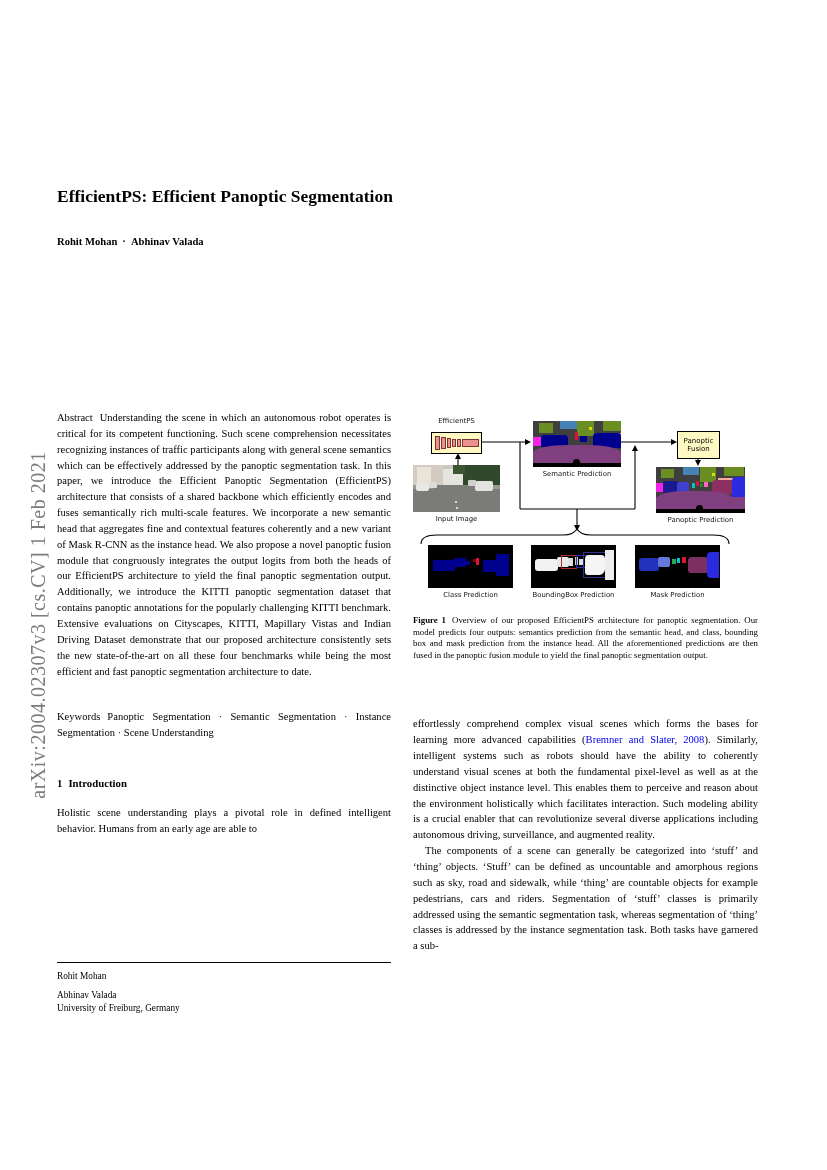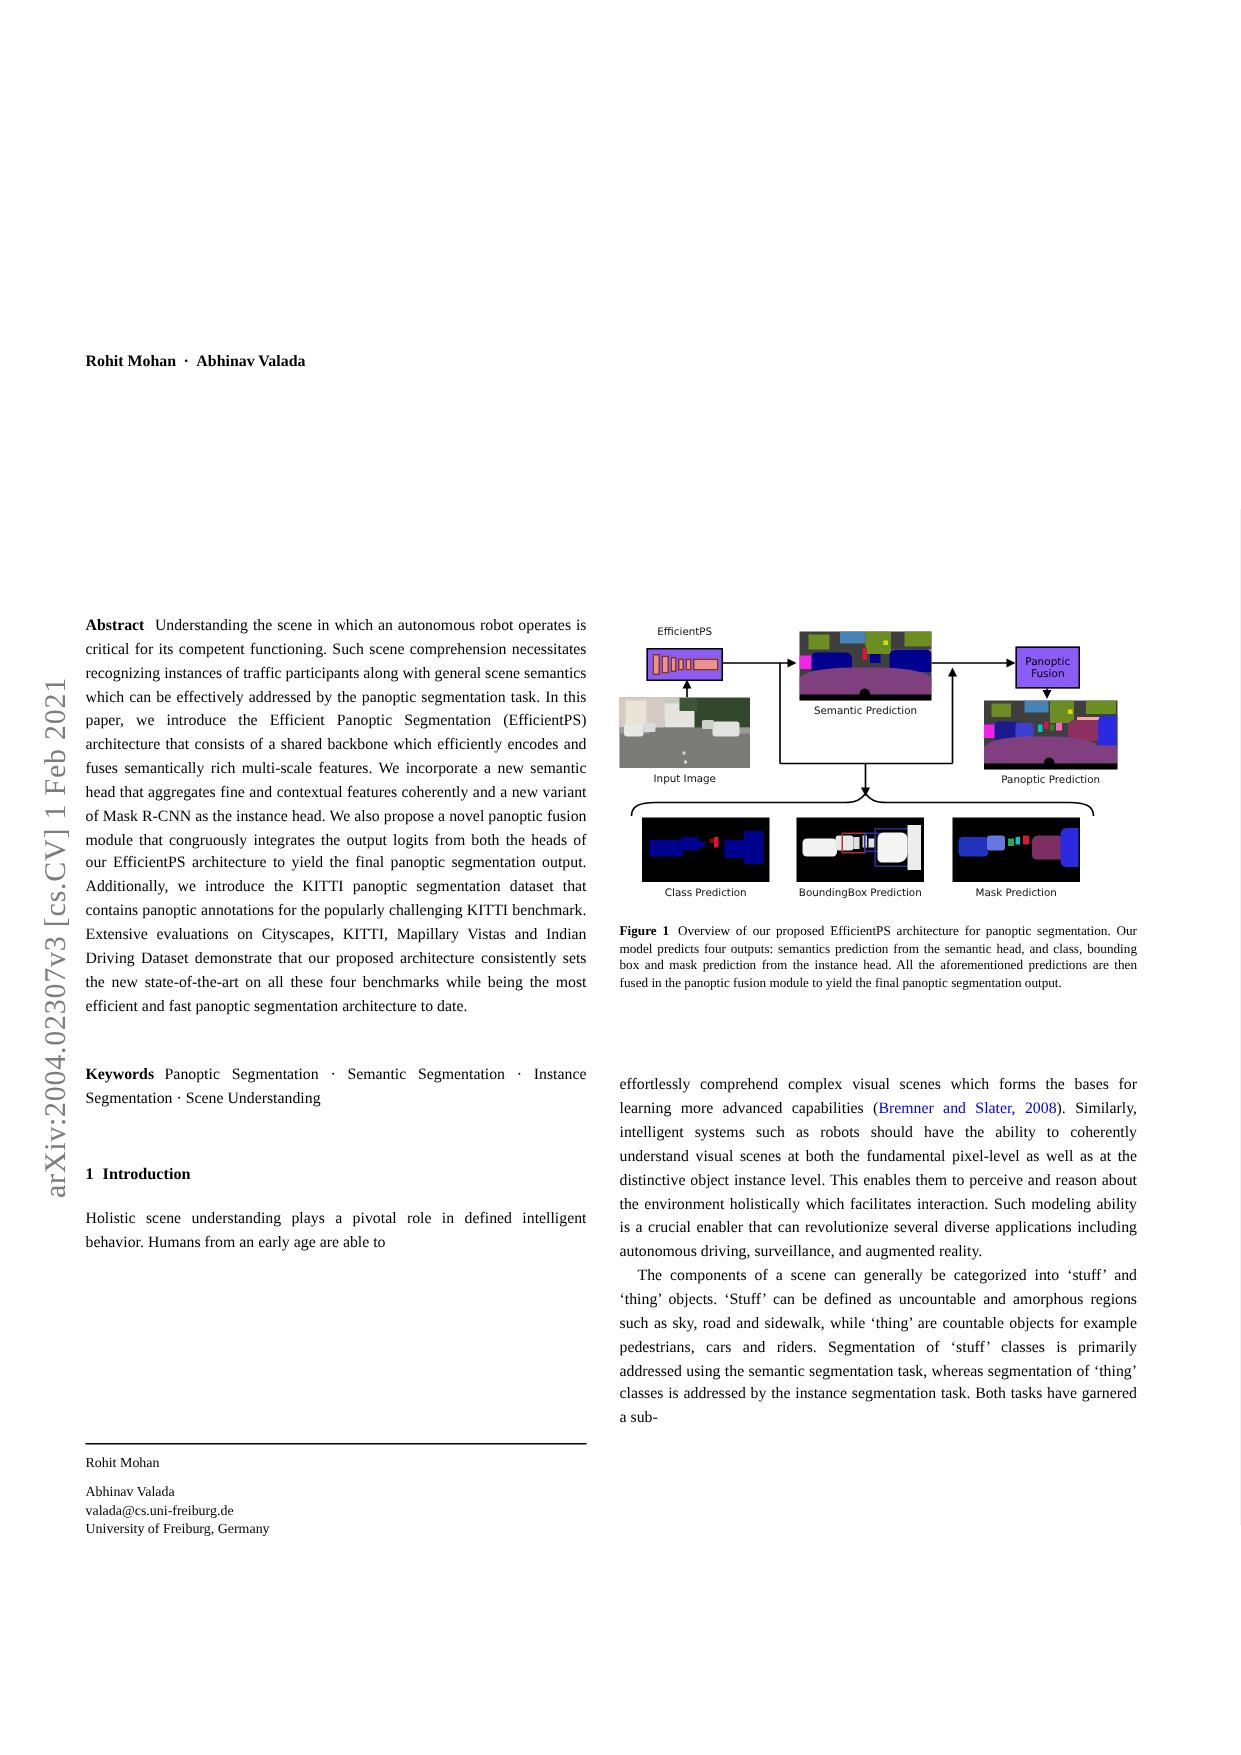"EfficientPS: Efficient Panoptic" h1.paper-title { html: none -> <h1>EfficientPS: Efficient Panoptic Segmentation</h1> }
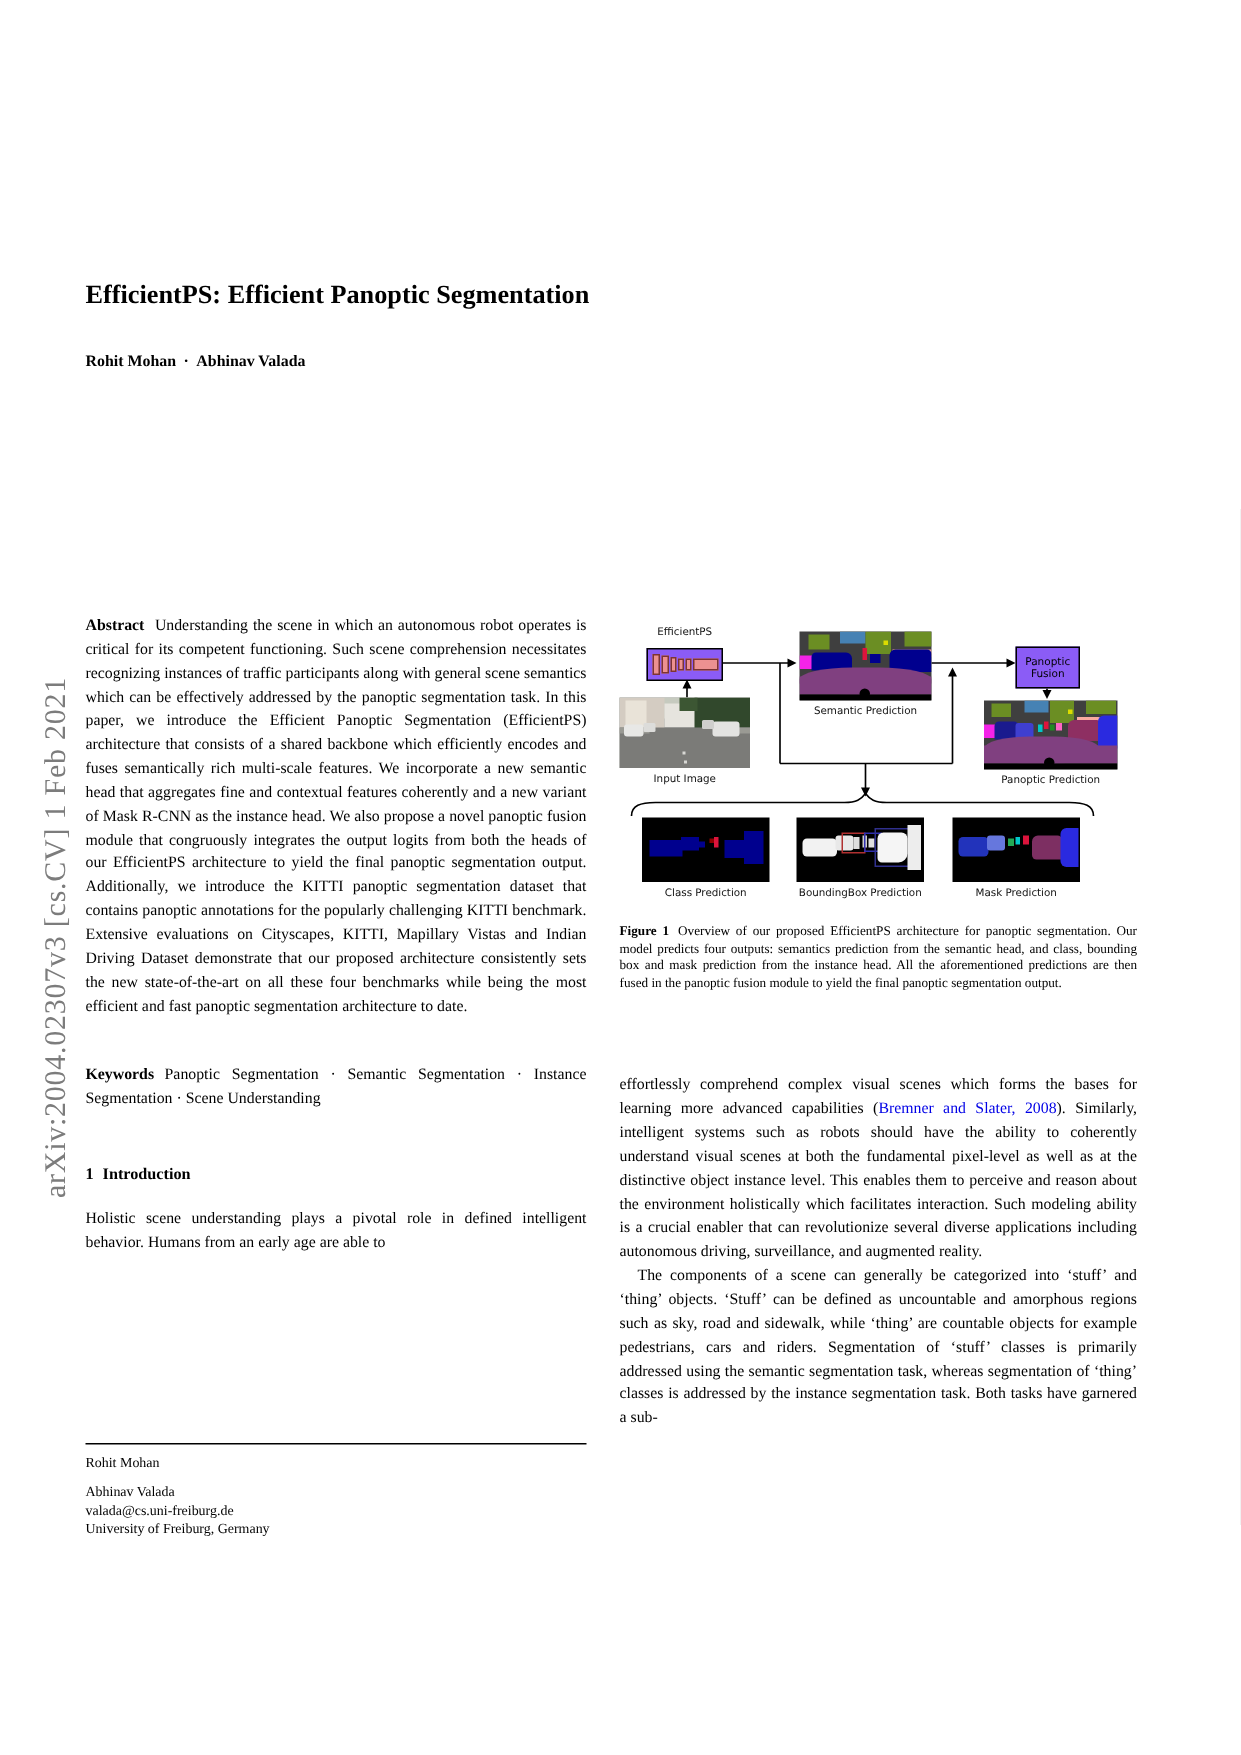"Abstract" .inline-label { font-weight: bold -> normal }
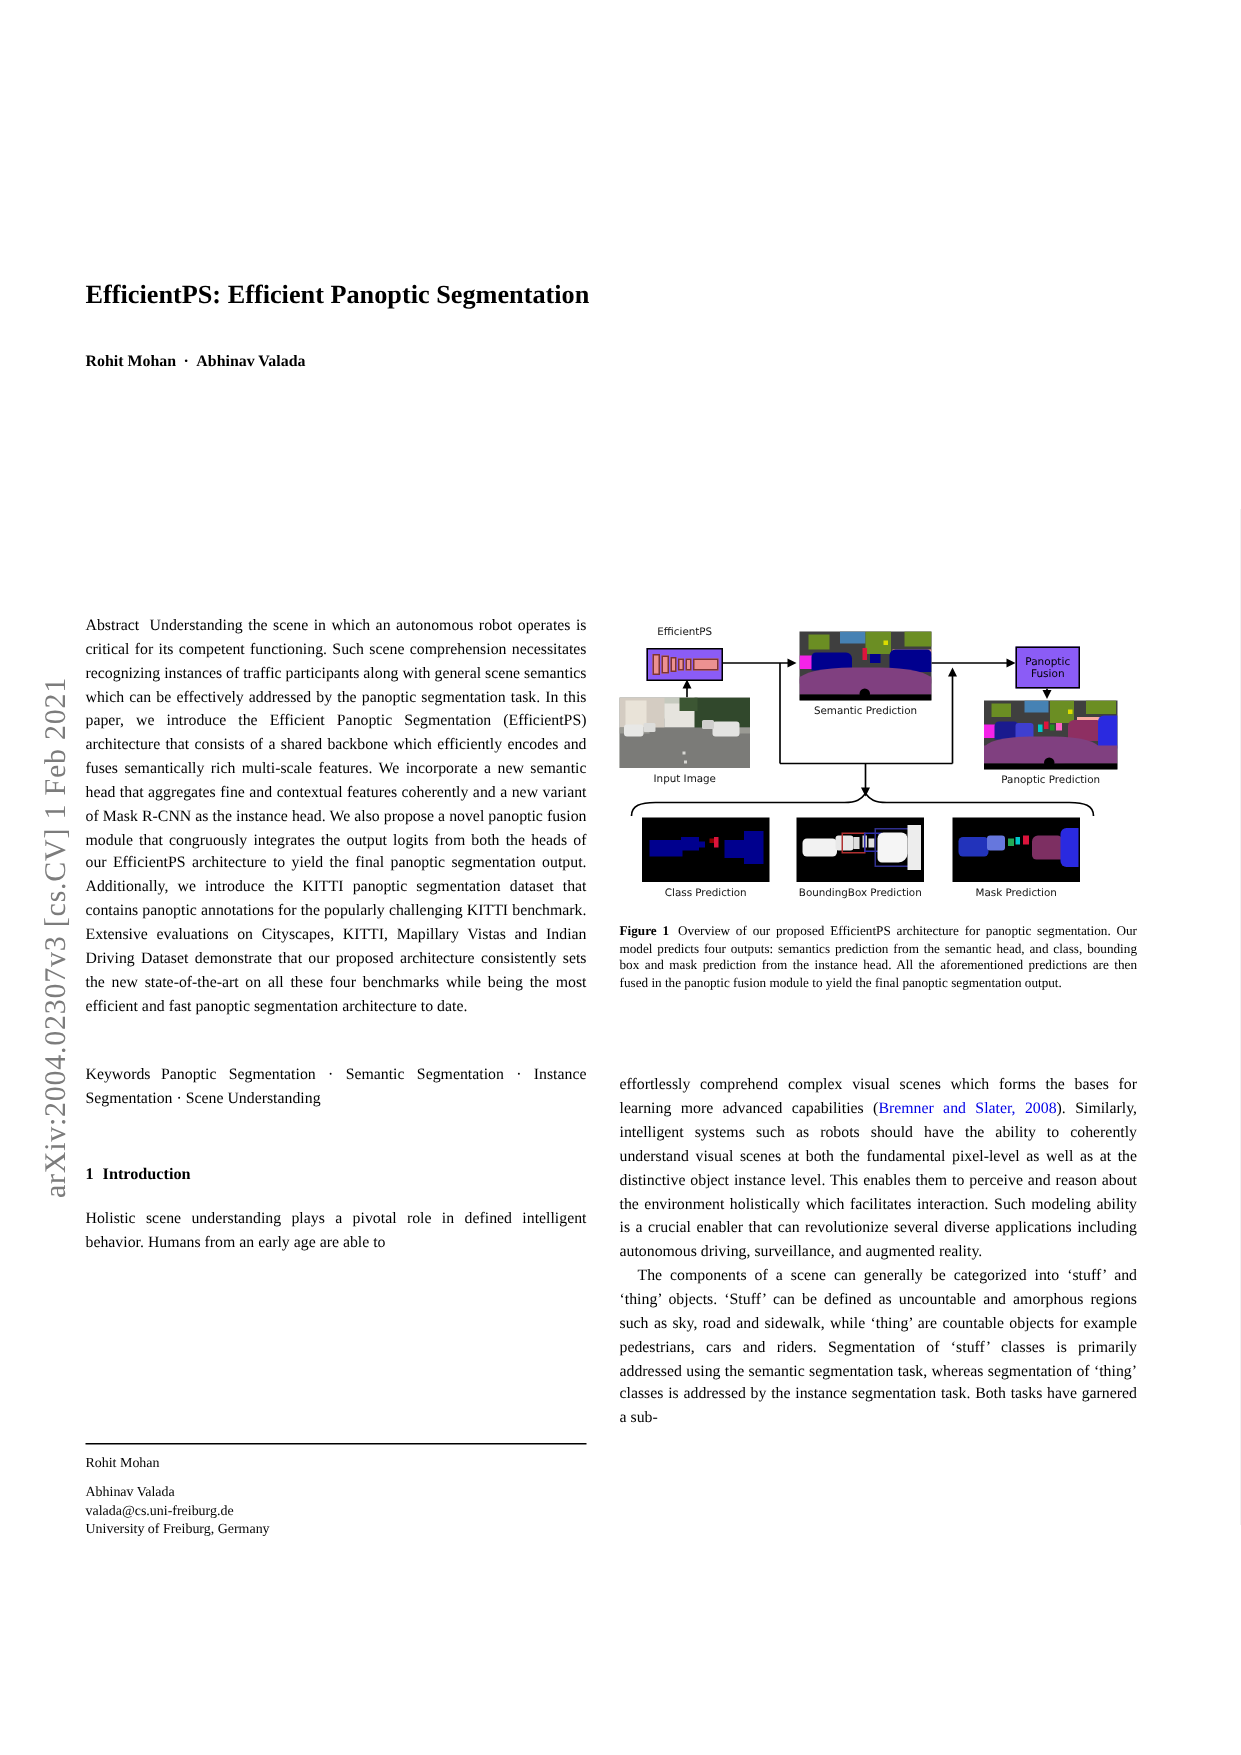"Panoptic" .module-box { background: #8b5cf6 -> #fef9c3 }
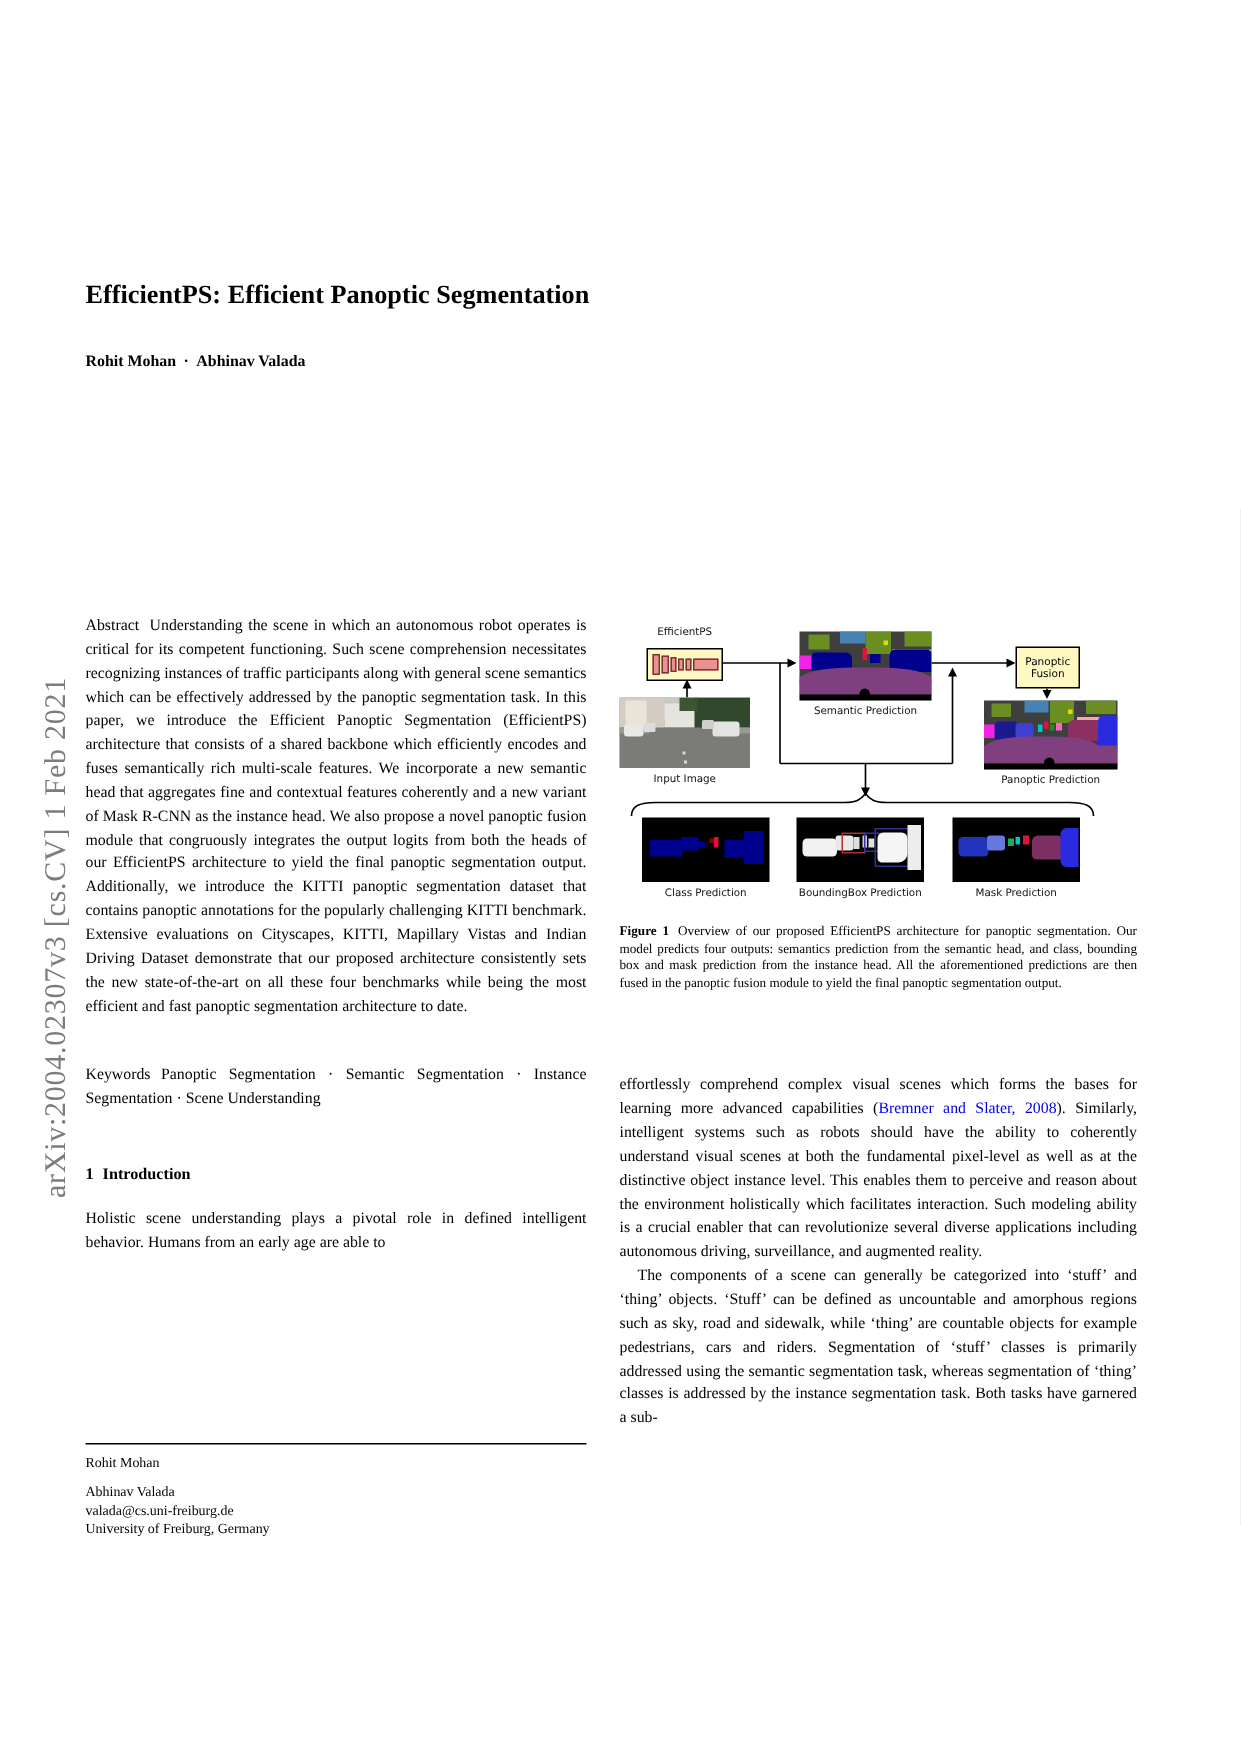"valada@cs.uni-freiburg.de" div { html: <div>valada@cs.uni-freiburg.de</div> -> none }
